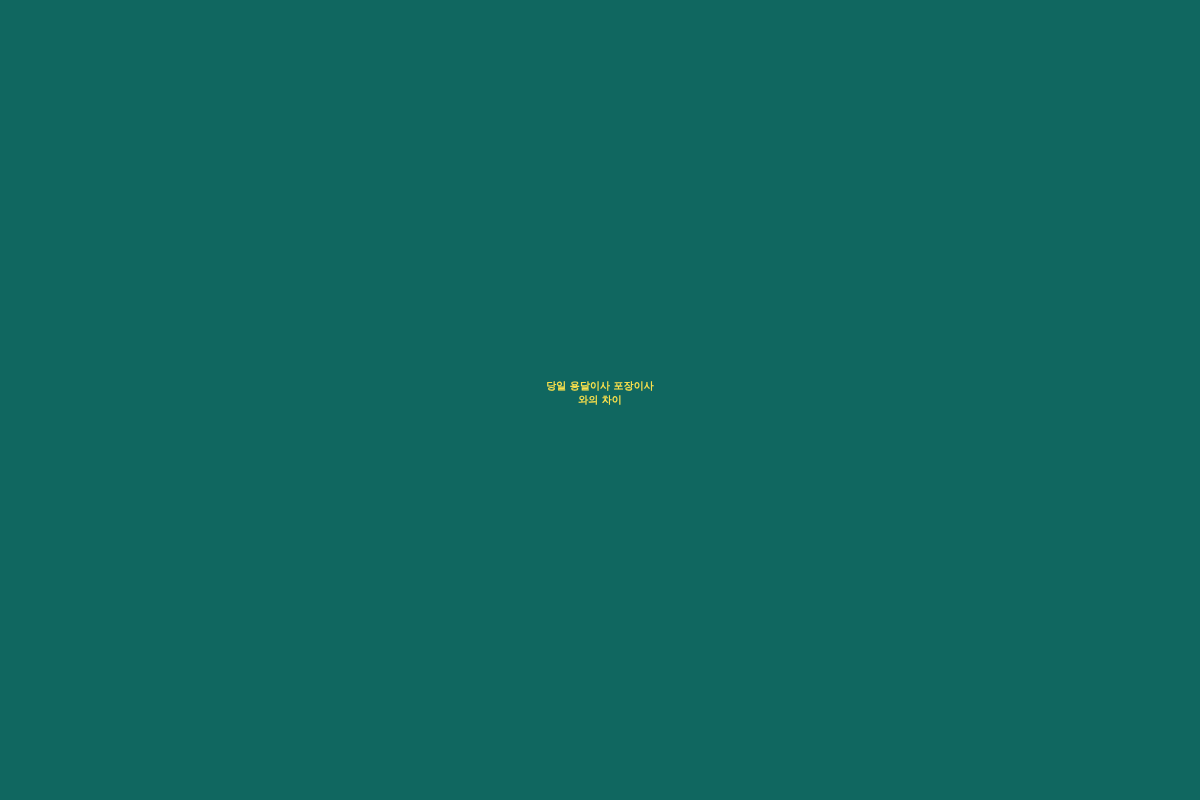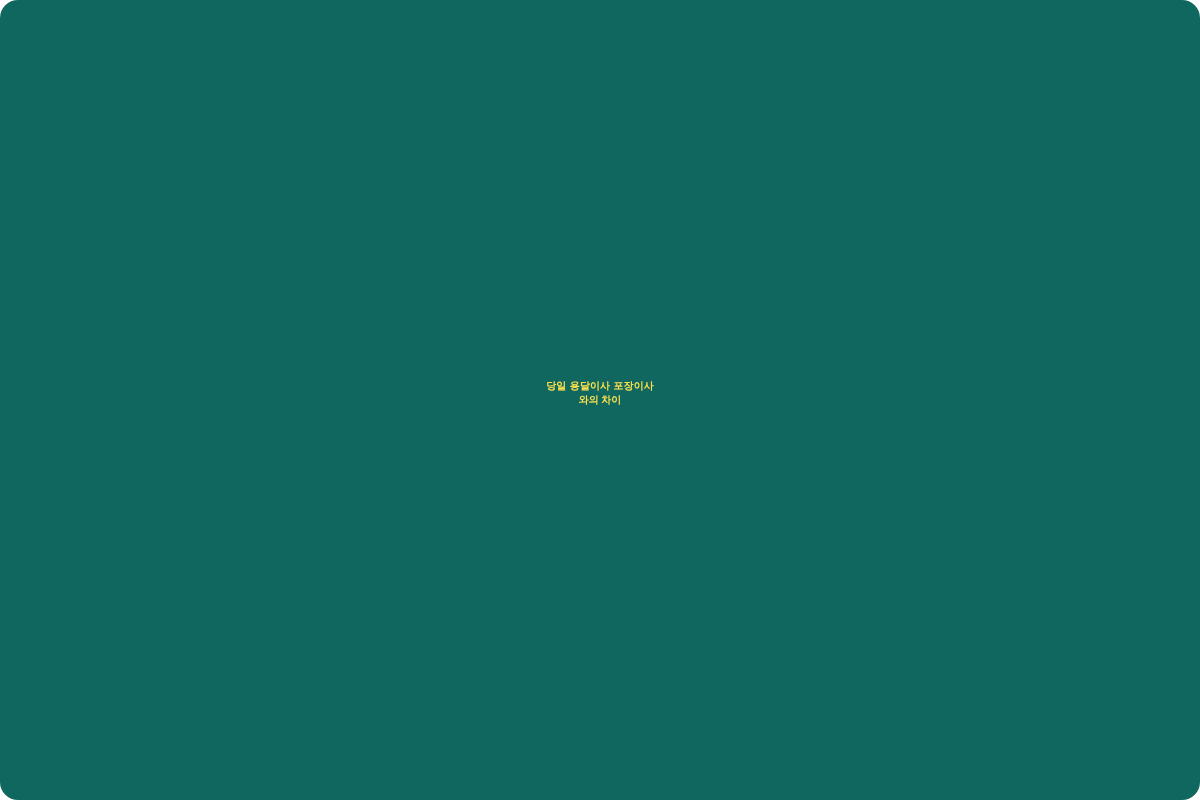"당일 용달이사 포장이사" #banner { border-radius: 18px -> none }
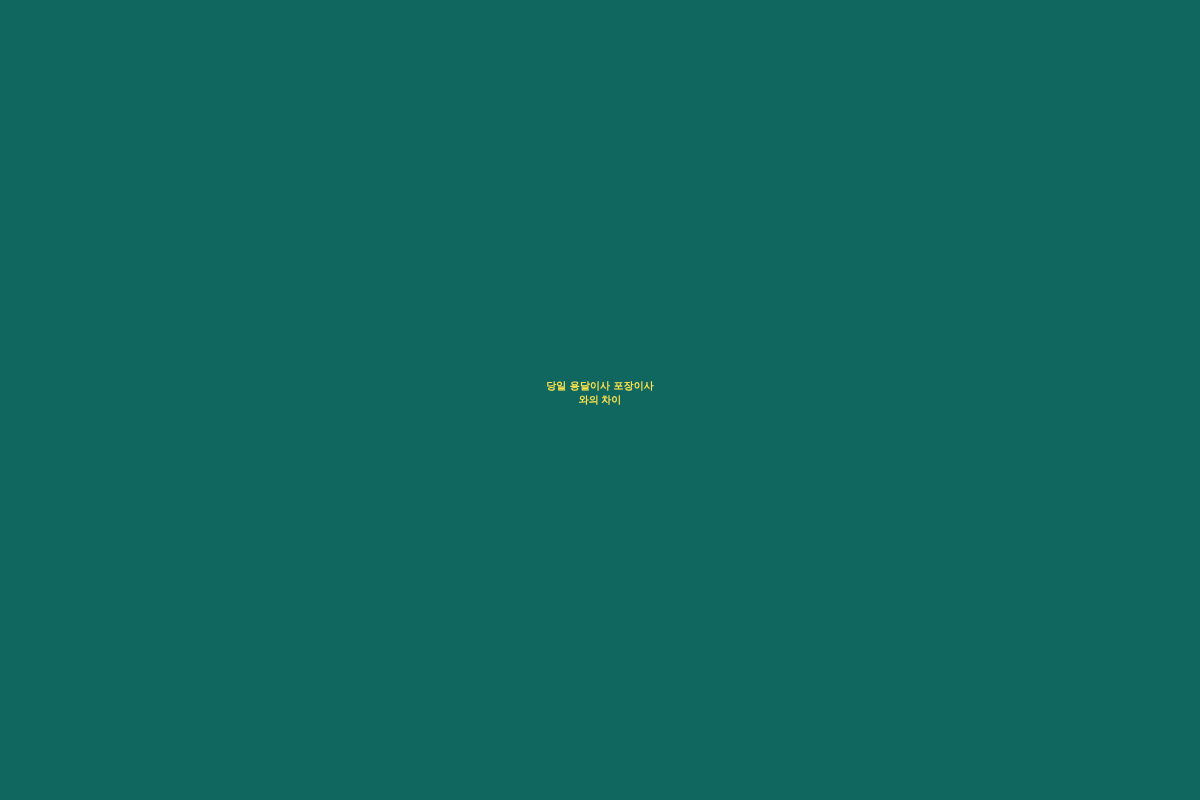"와의 차이" .headline-line.line-2 { font-family: Liberation Serif, serif -> none }
